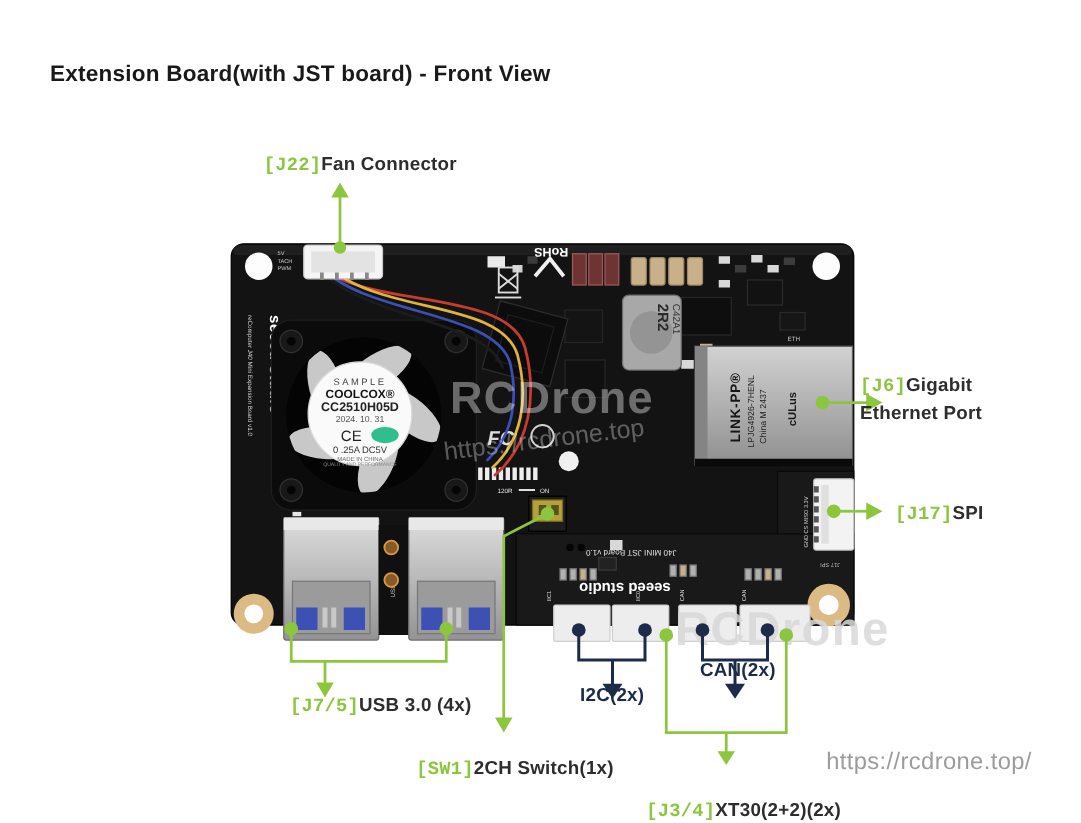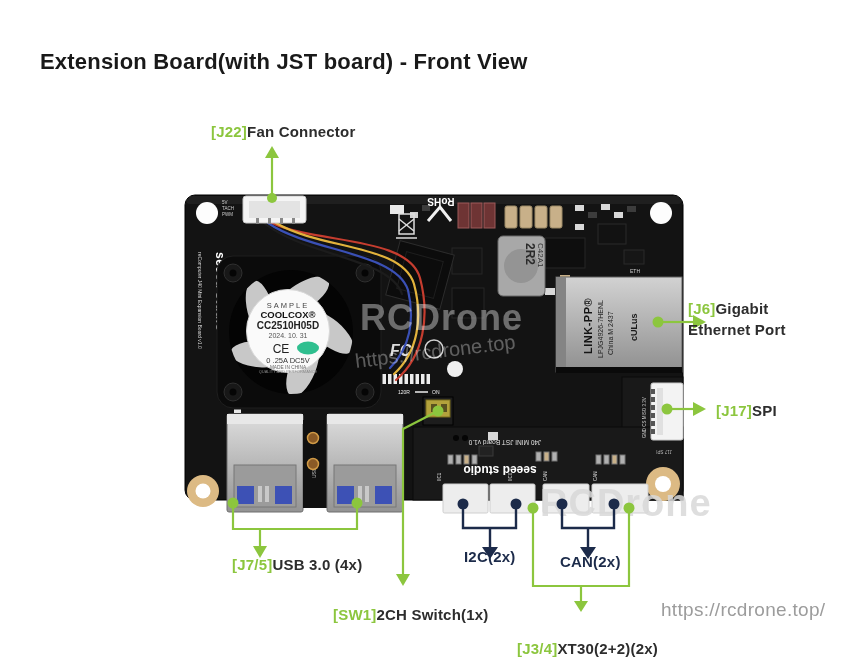"Extension Board(with JST board) -" .title { font-size: 22px -> 18px }
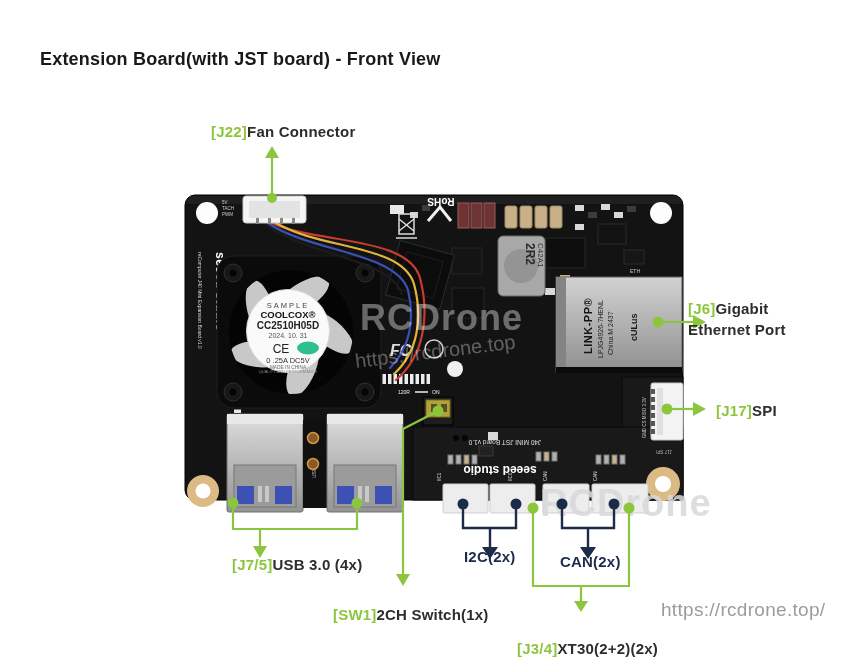"[J22]" .lbl .tag { font-family: none -> Liberation Mono, monospace }
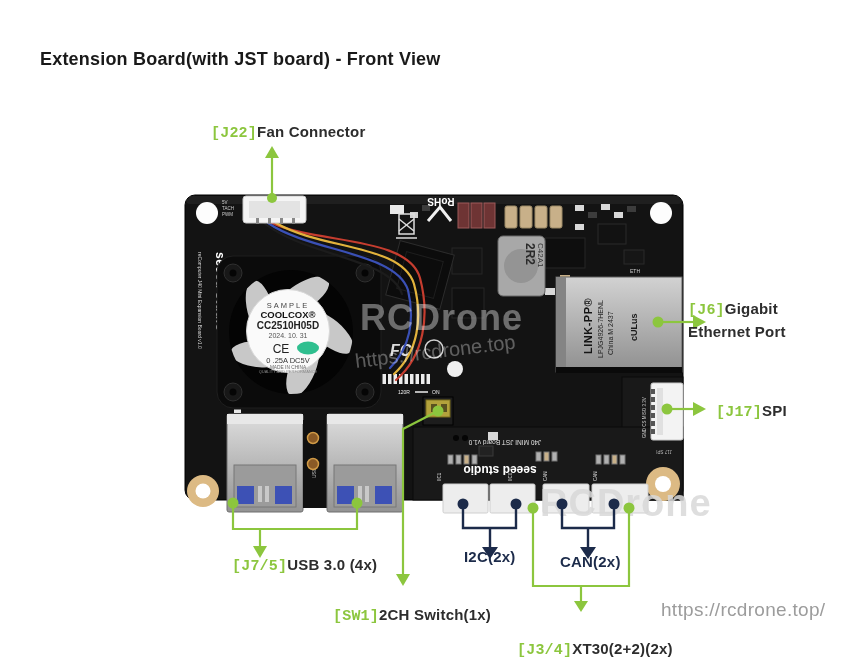"CAN(2x)" div.lbl { top: 553px -> 528px }
